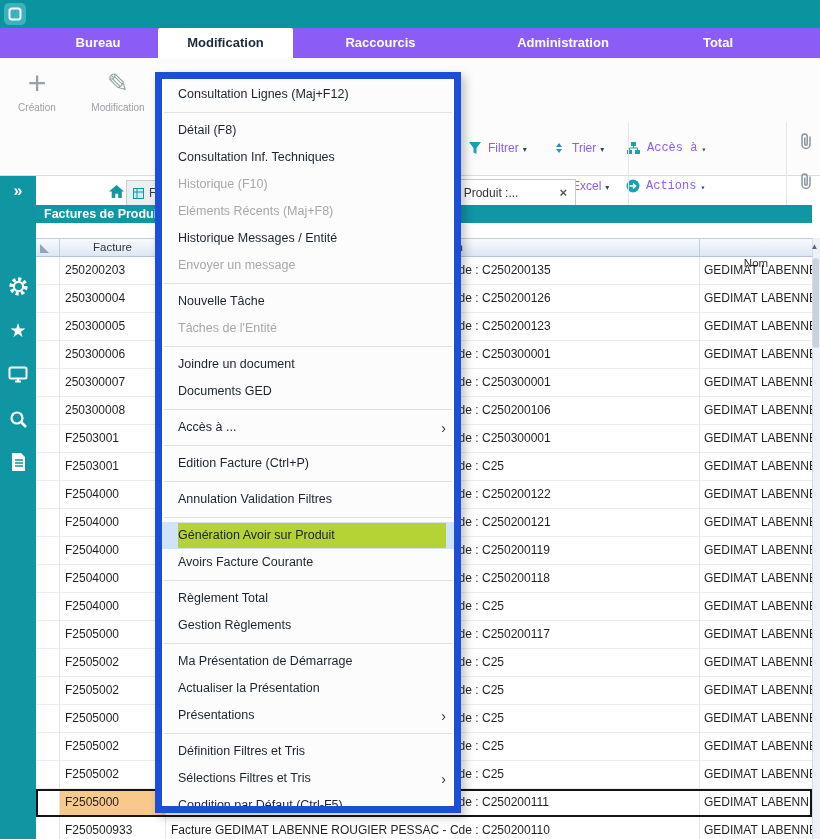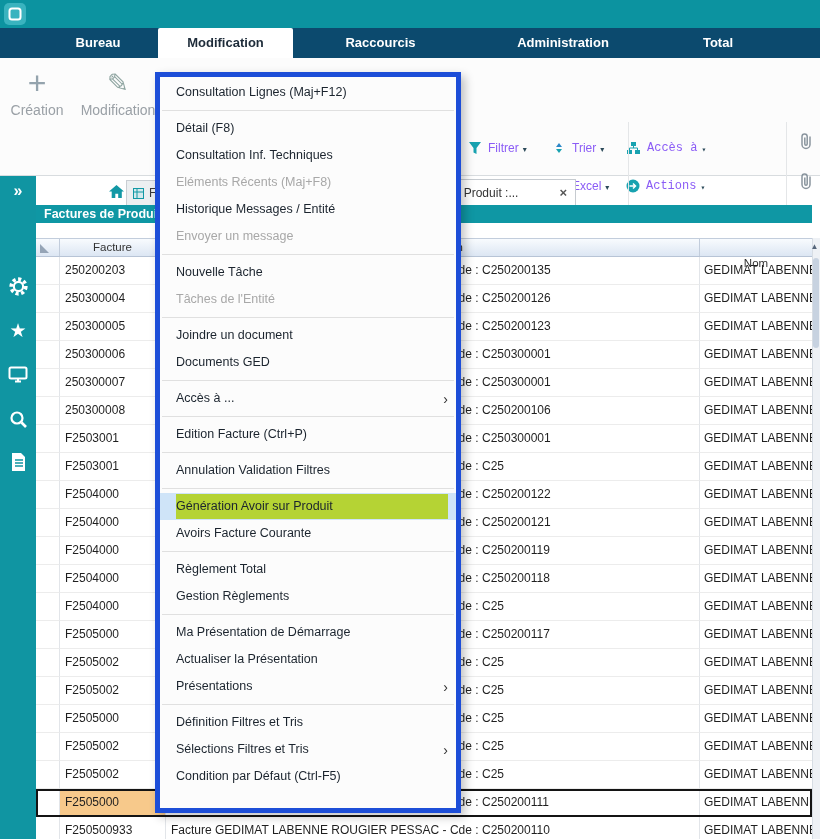"Bureau" .menubar { background: #0c4a6e -> #8b5cf6 }
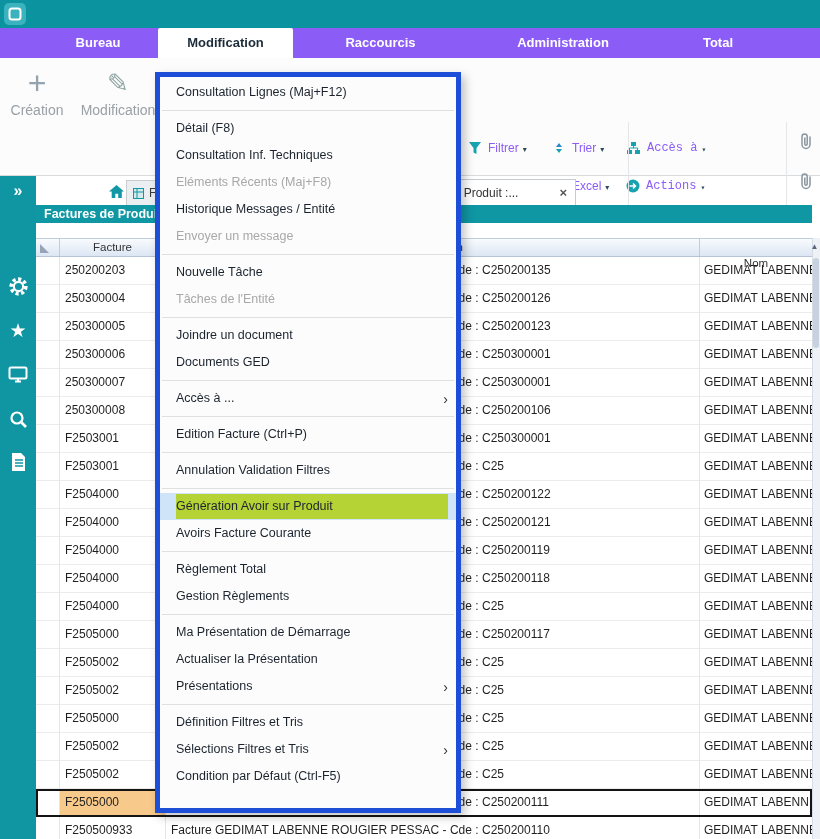"Consultation Lignes (Maj+F12)" .cmenu { border: 5px solid #1d4ed8 -> 7px solid #1d4ed8 }
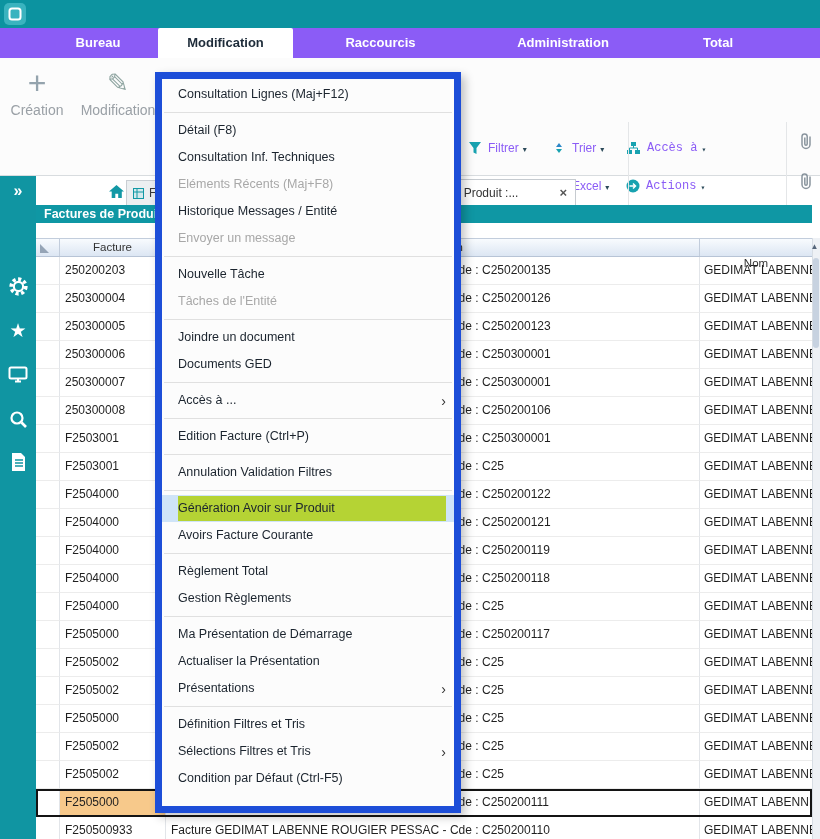"Création" .bigbtn .blab { font-size: 14px -> 10px }
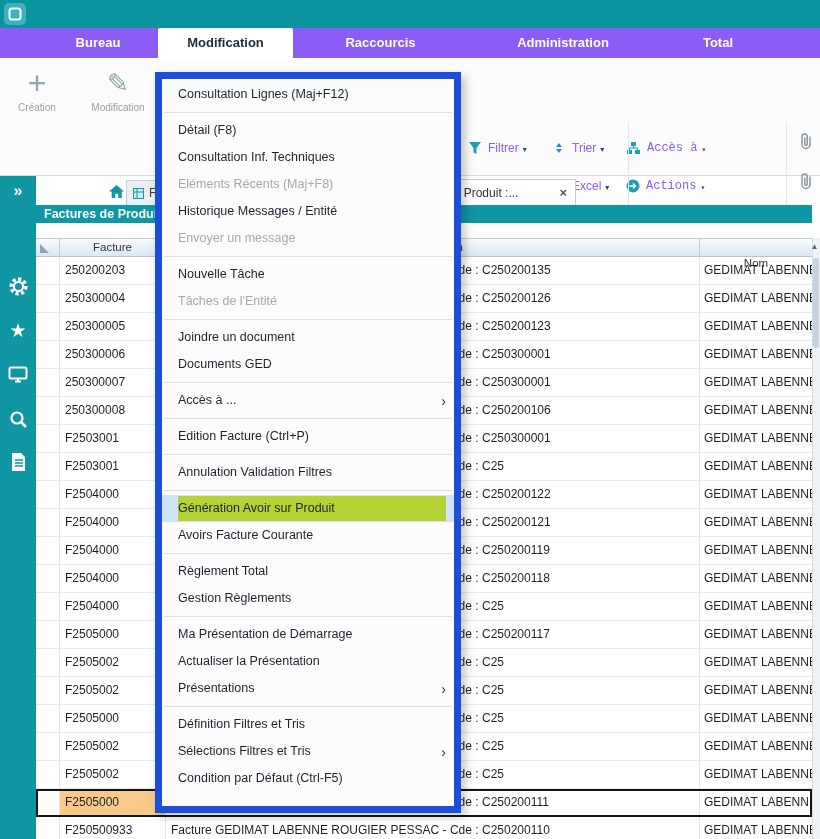"Historique (F10)" div.mitem { html: none -> <div> <span>Historique (F10)</span> </div> }
